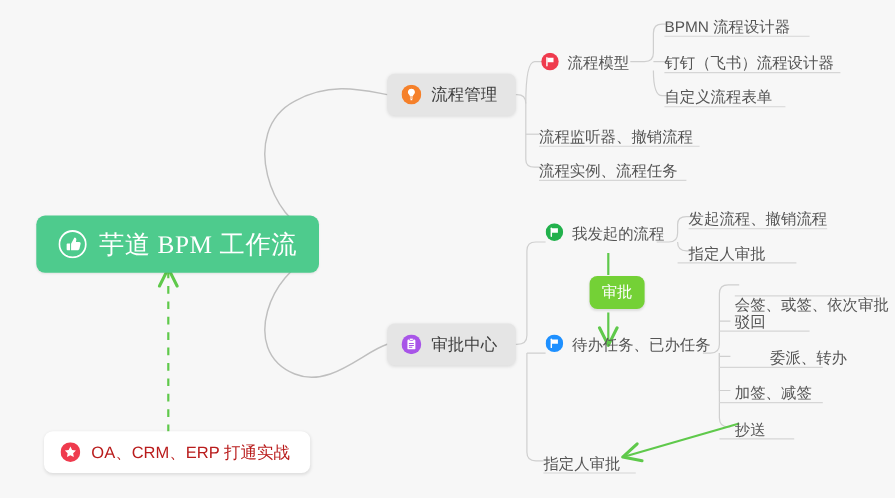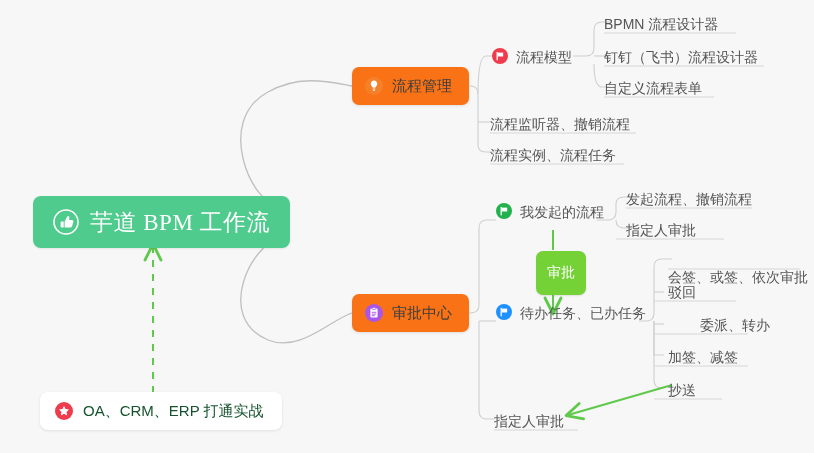"流程管理" .branch-node { background: #f97316 -> #e5e5e5 }
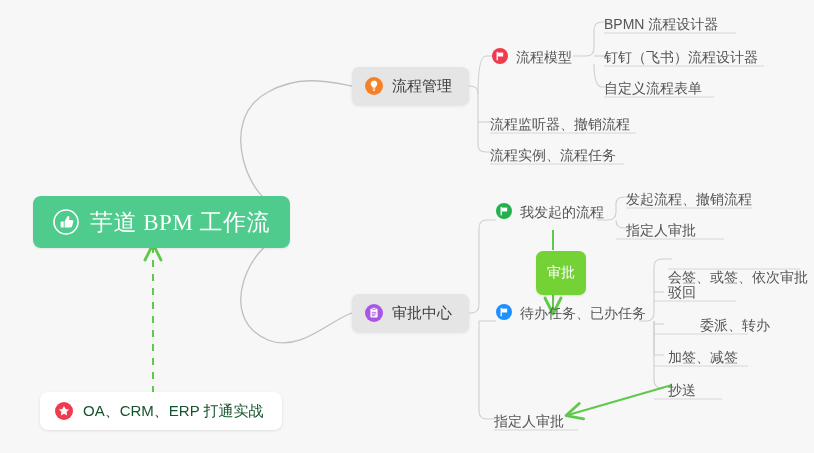"审批" .pill-node { height: 44px -> 30px }
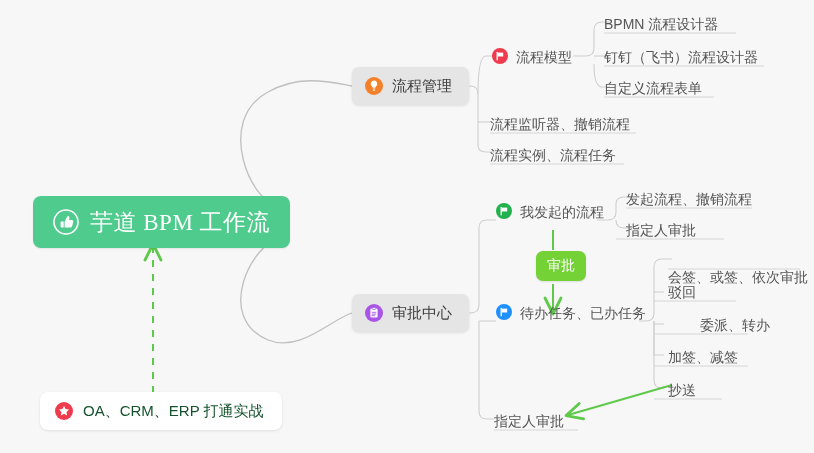"OA、CRM、ERP 打通实战" .callout-node { color: #14532d -> #b91c1c }
